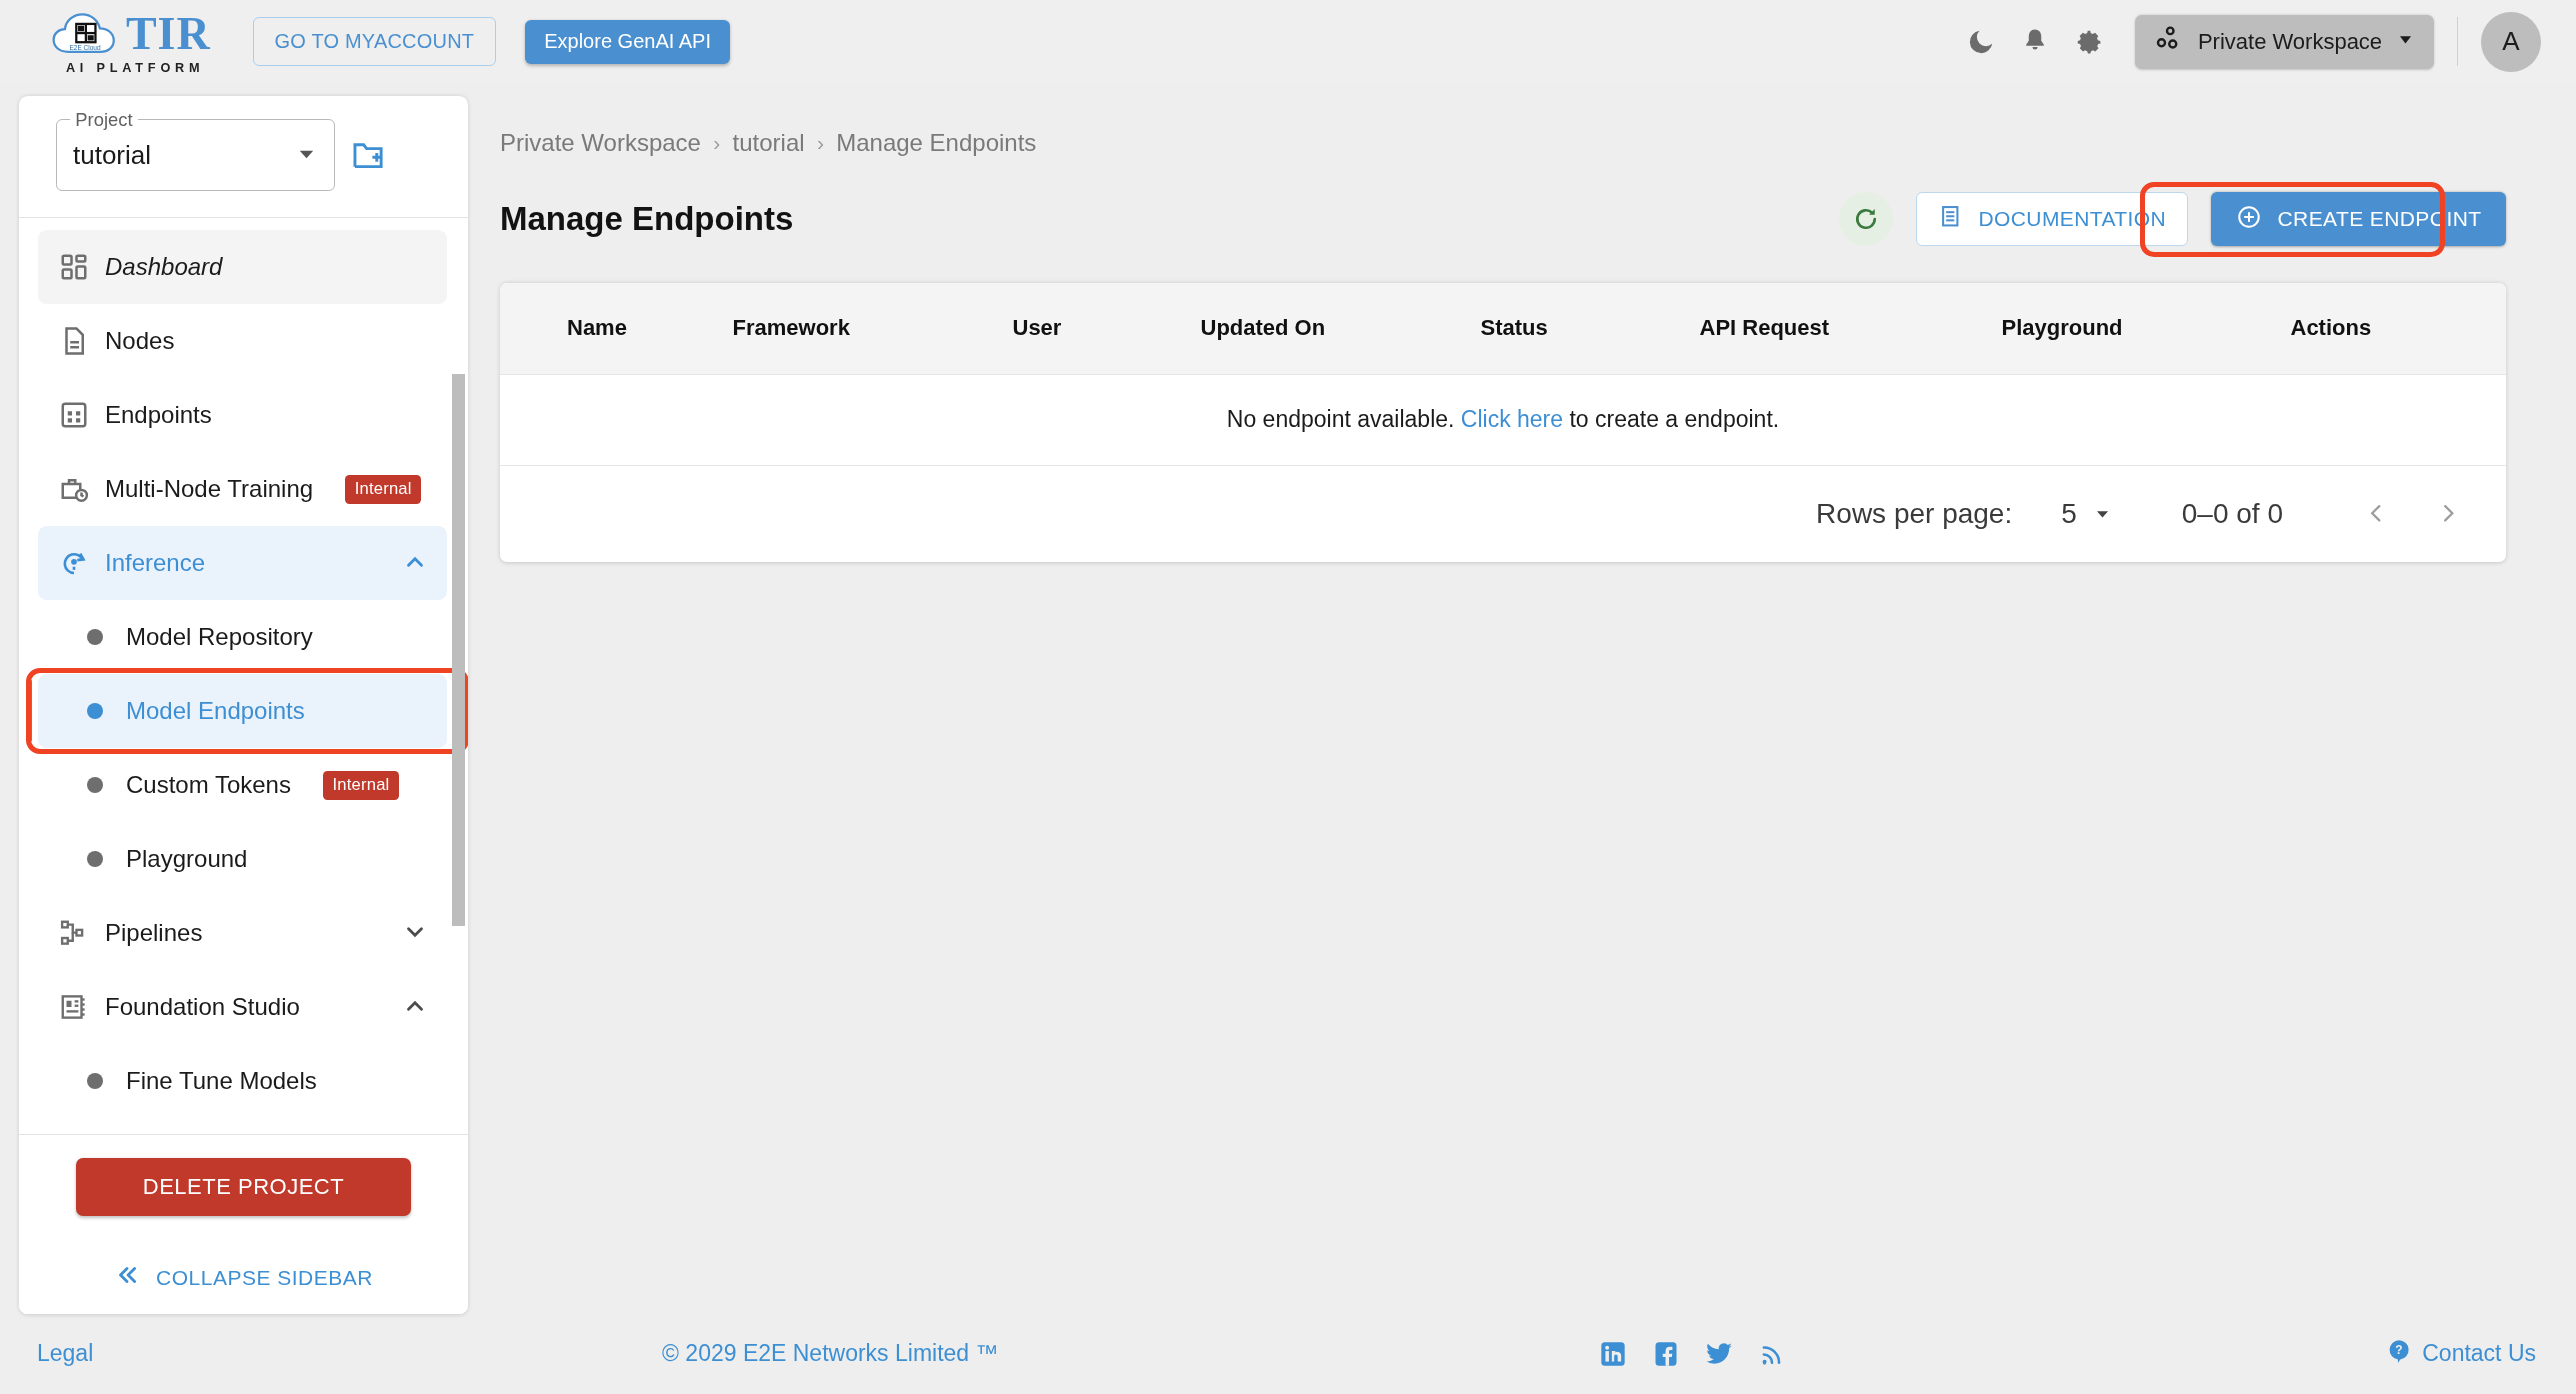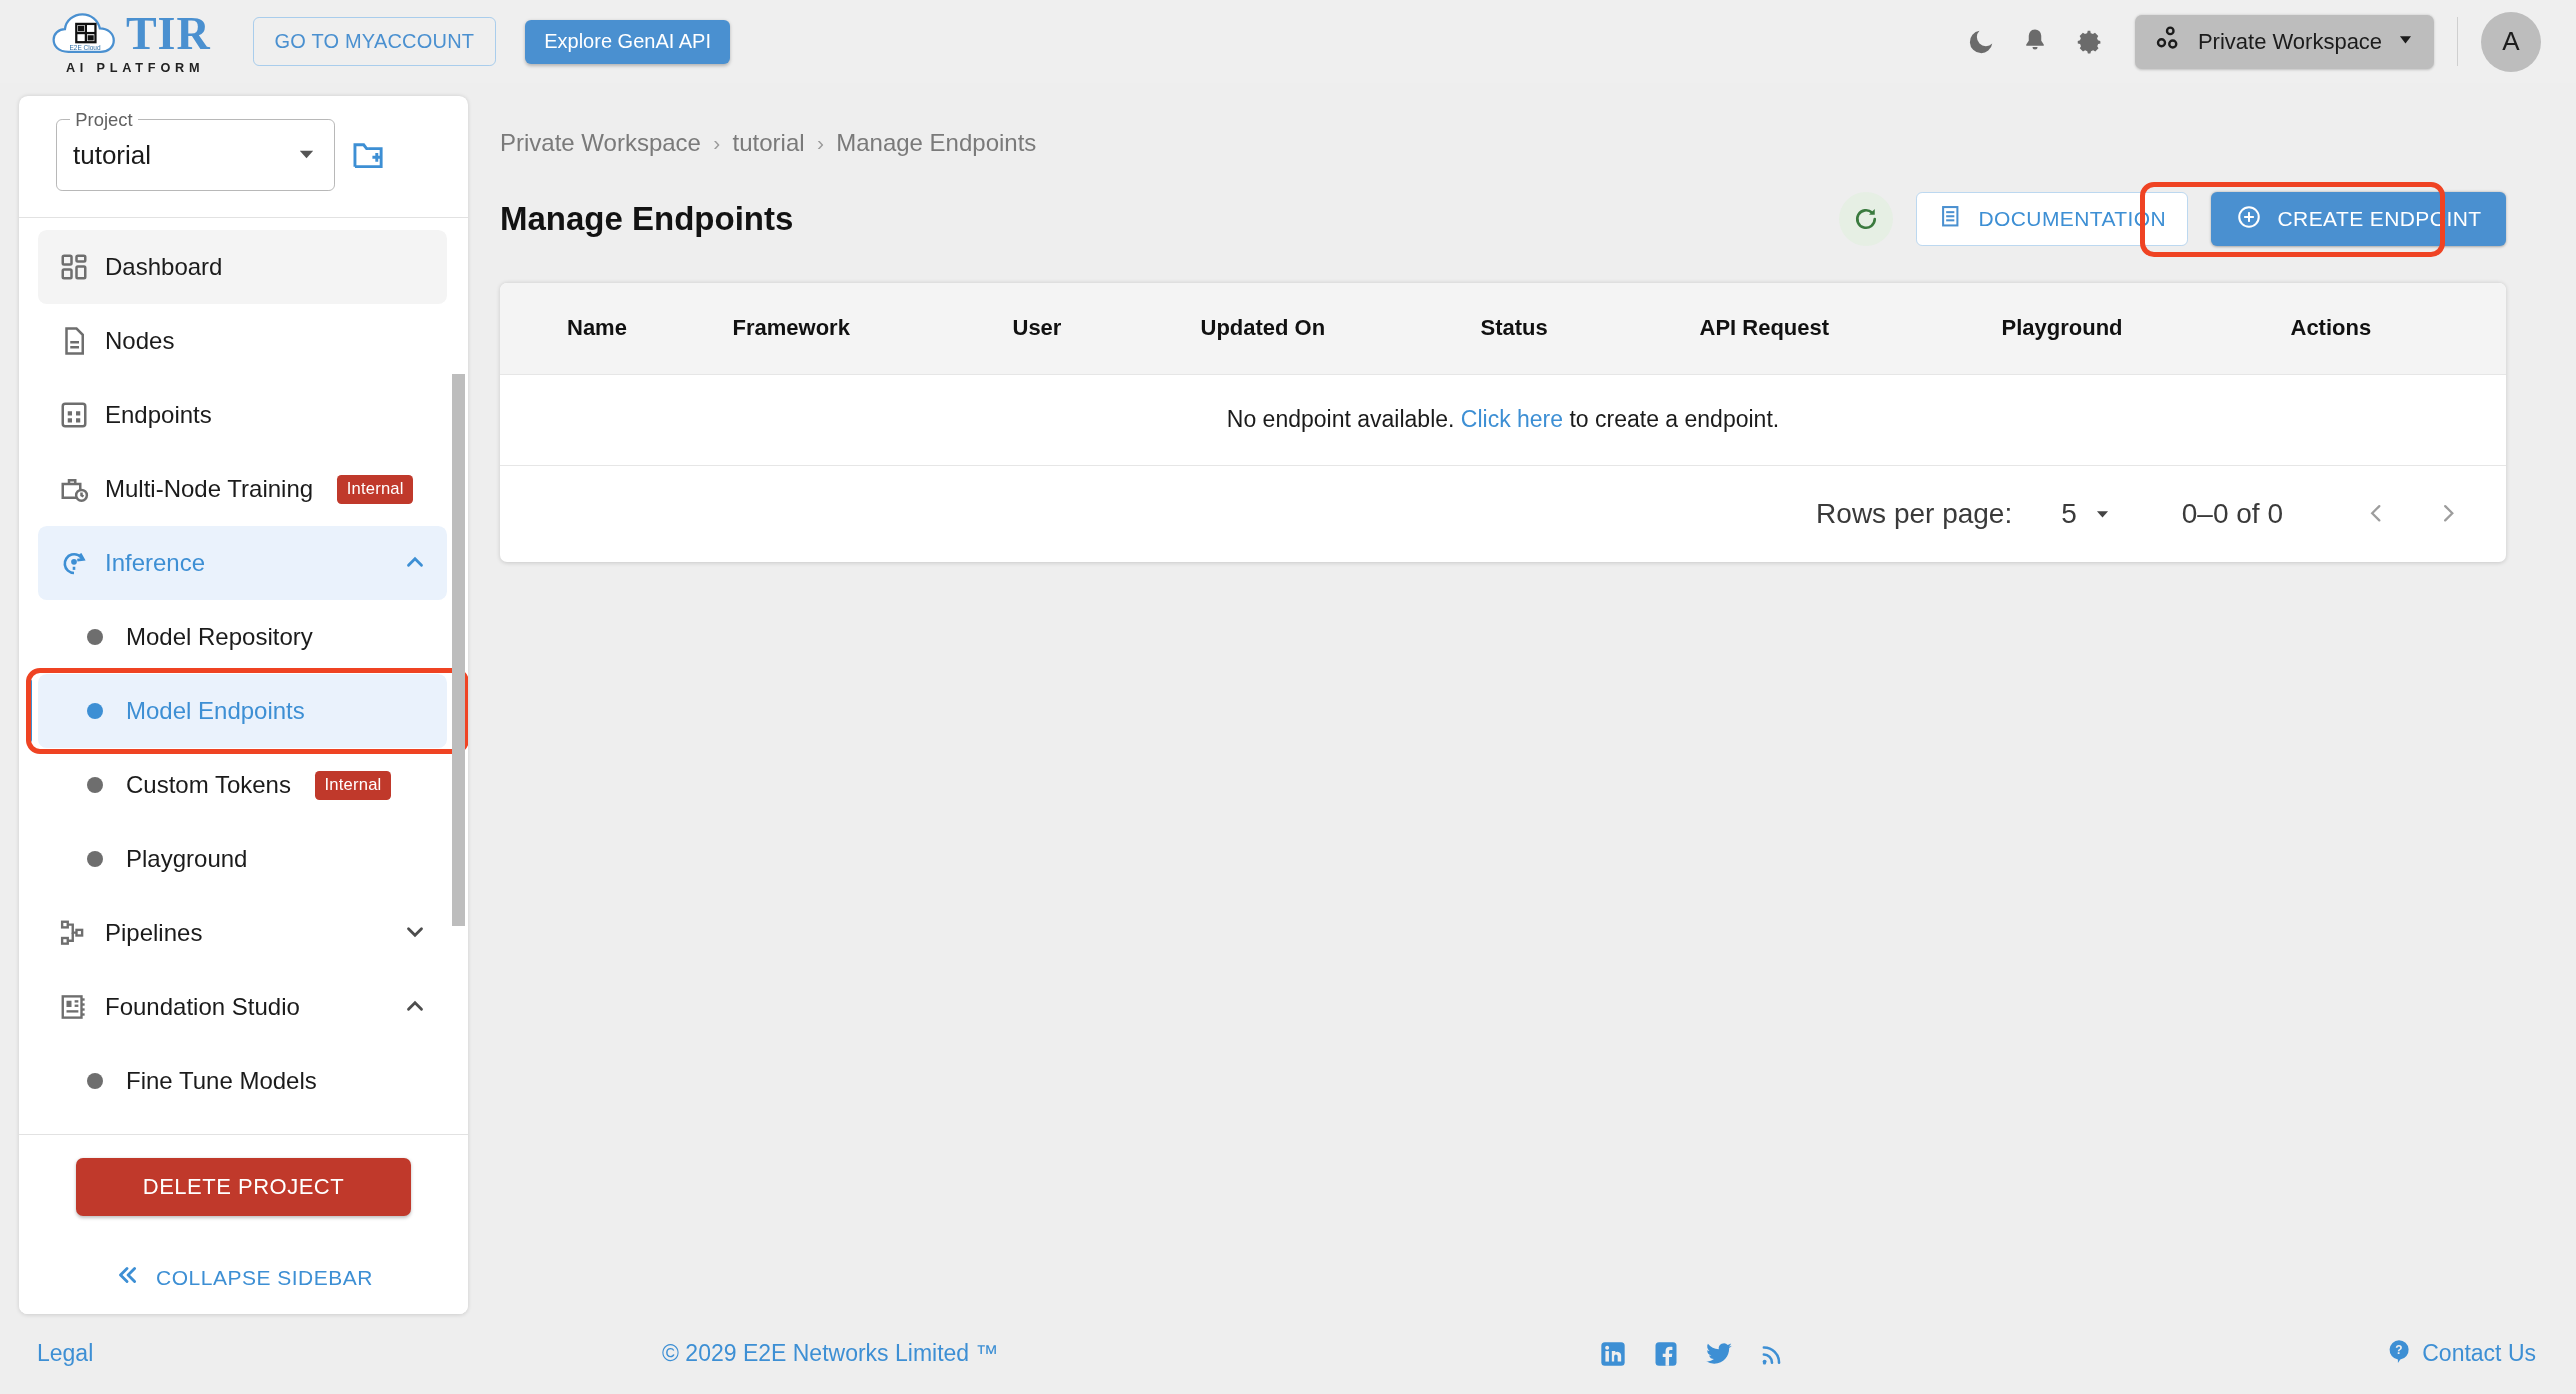"Dashboard" .nav-item.active-grey { font-style: none -> italic }
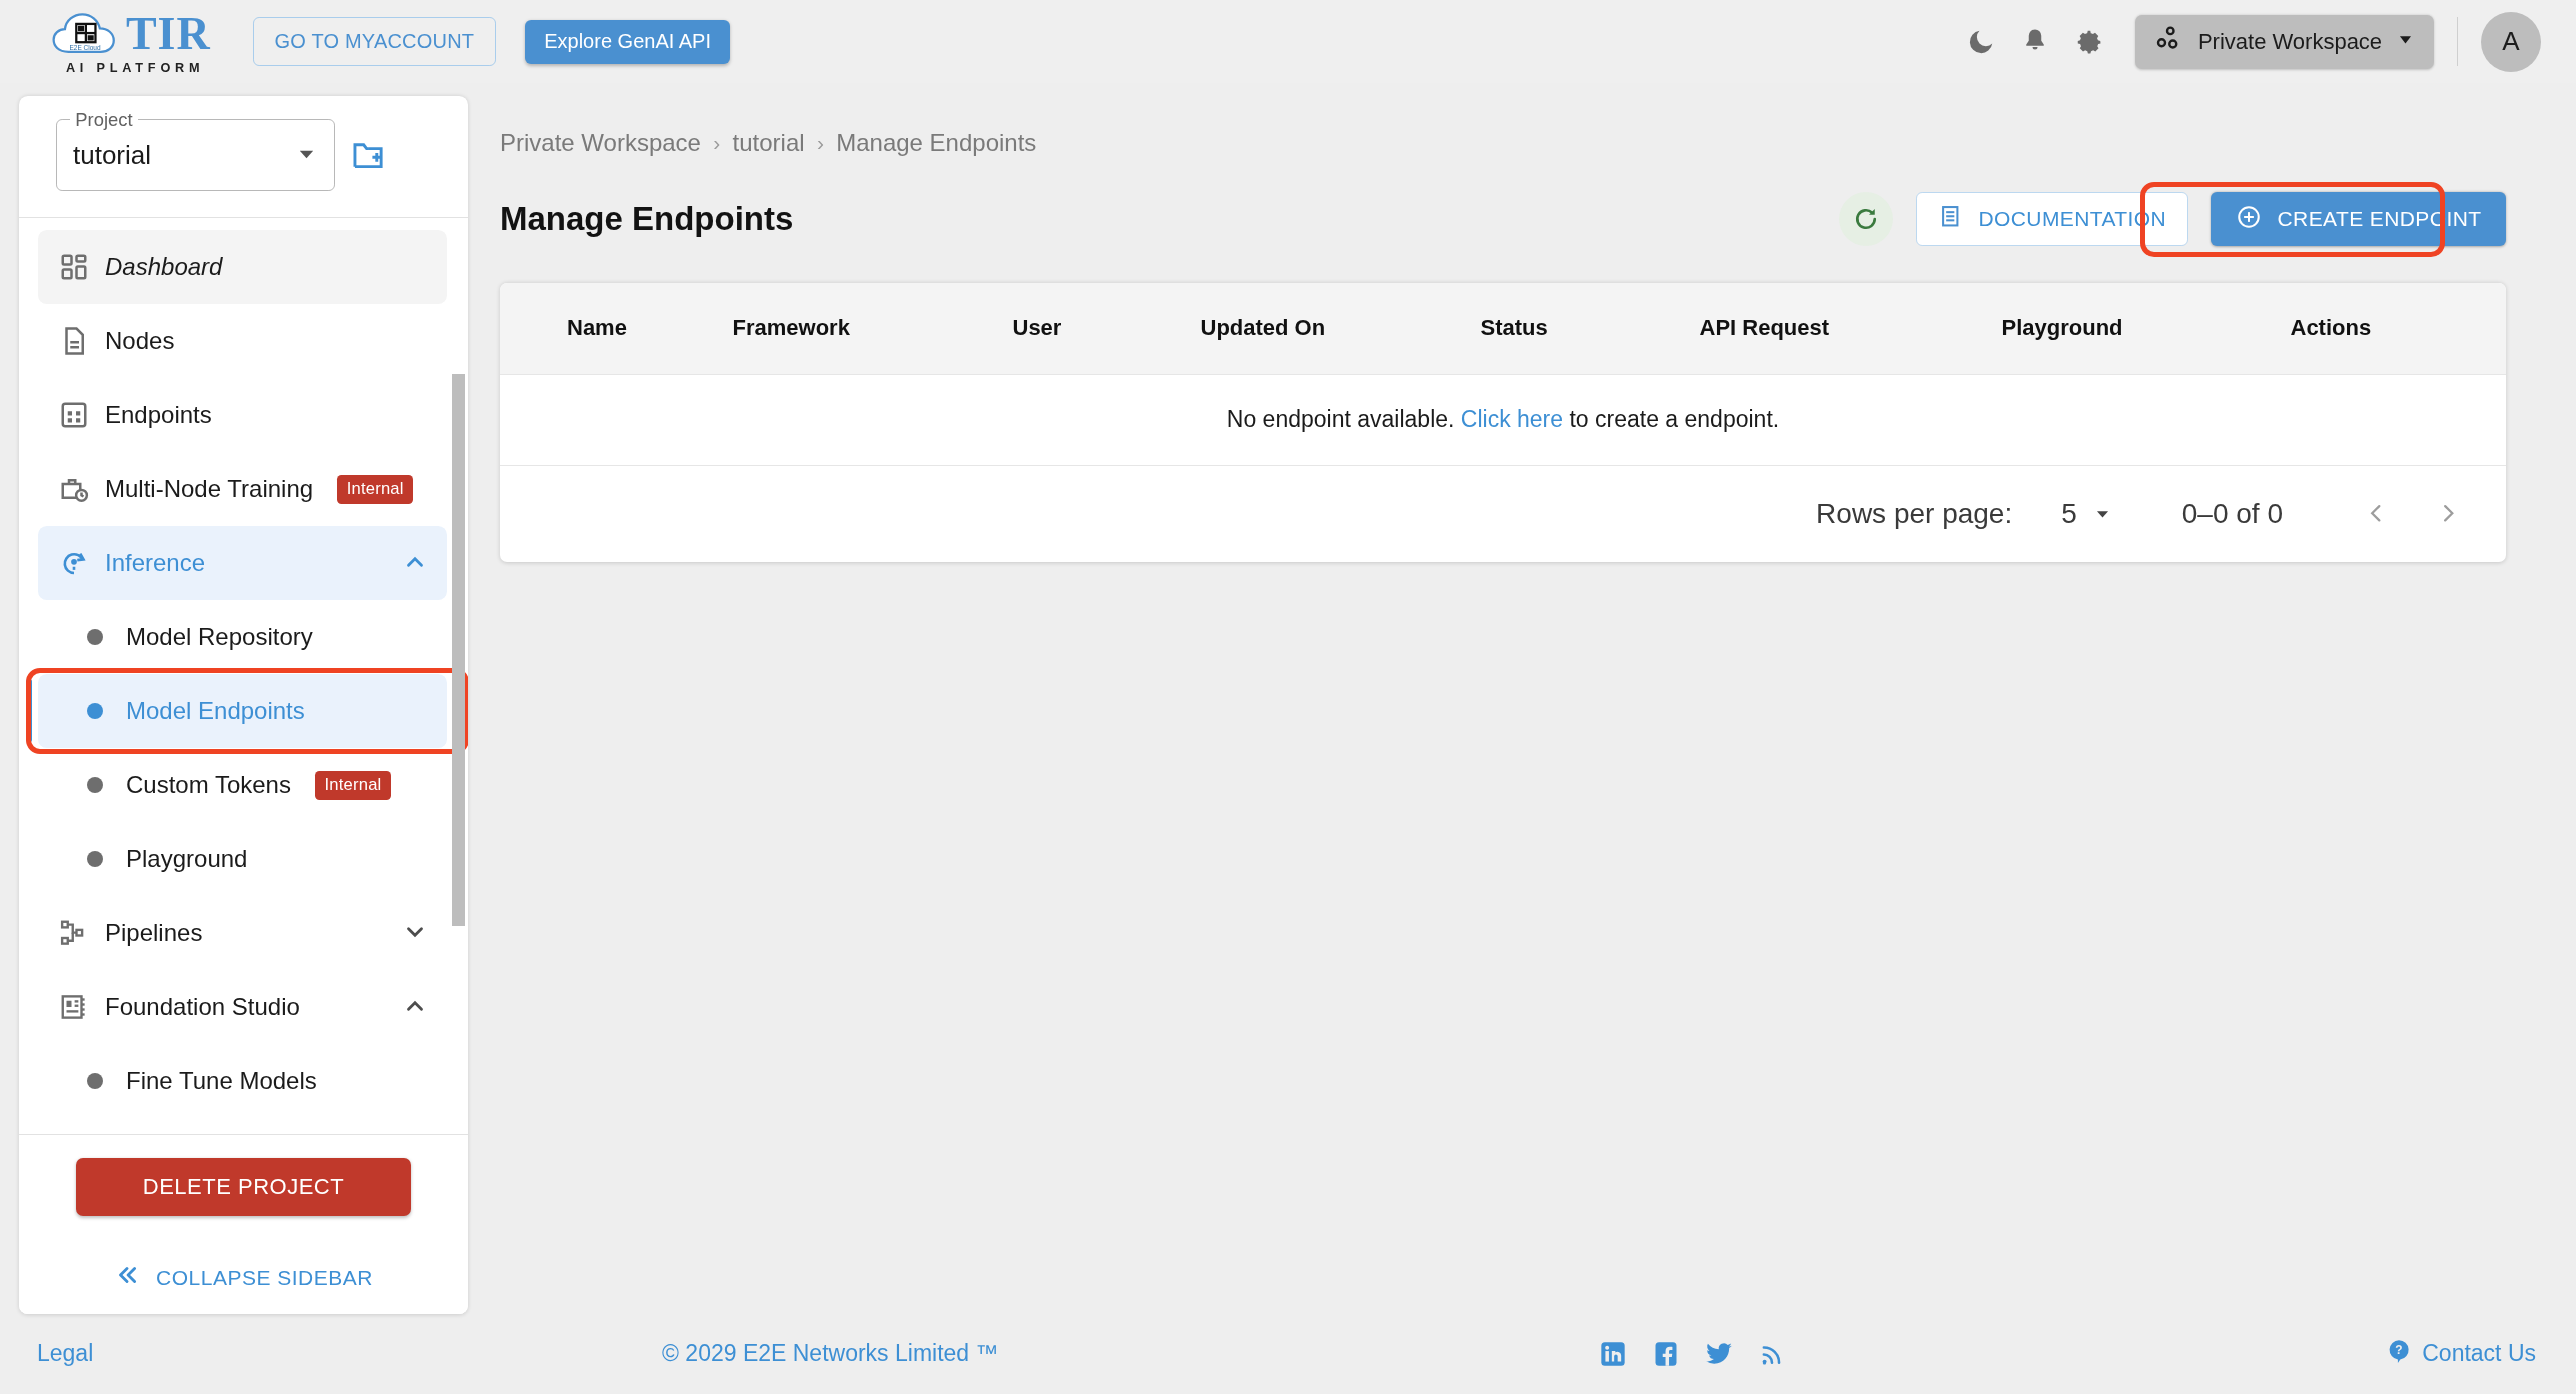"Internal" .badge-internal { margin-left: 24px -> 32px }
